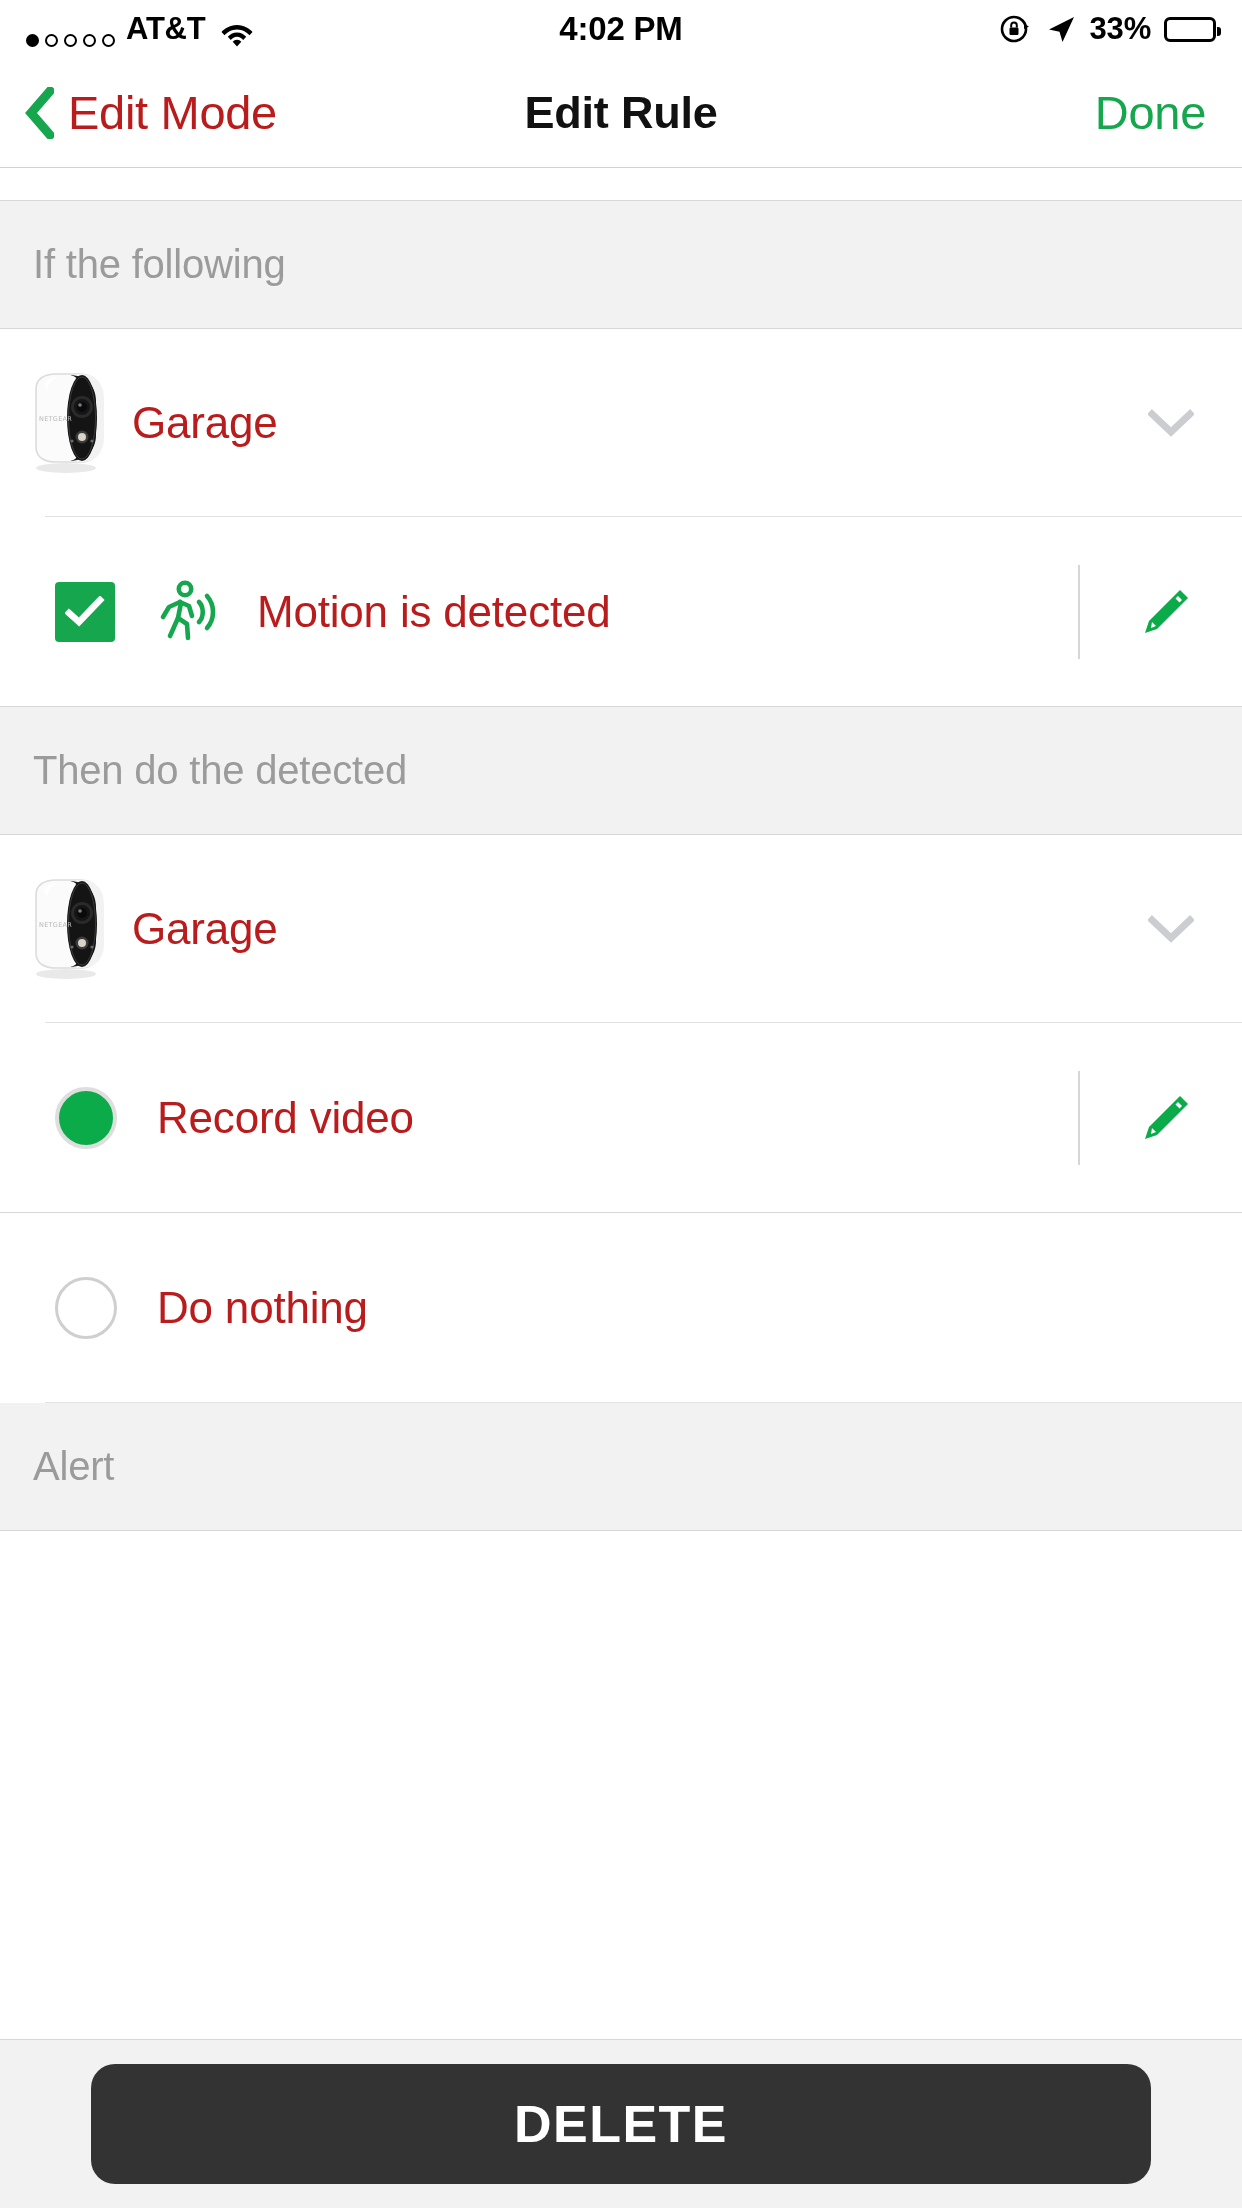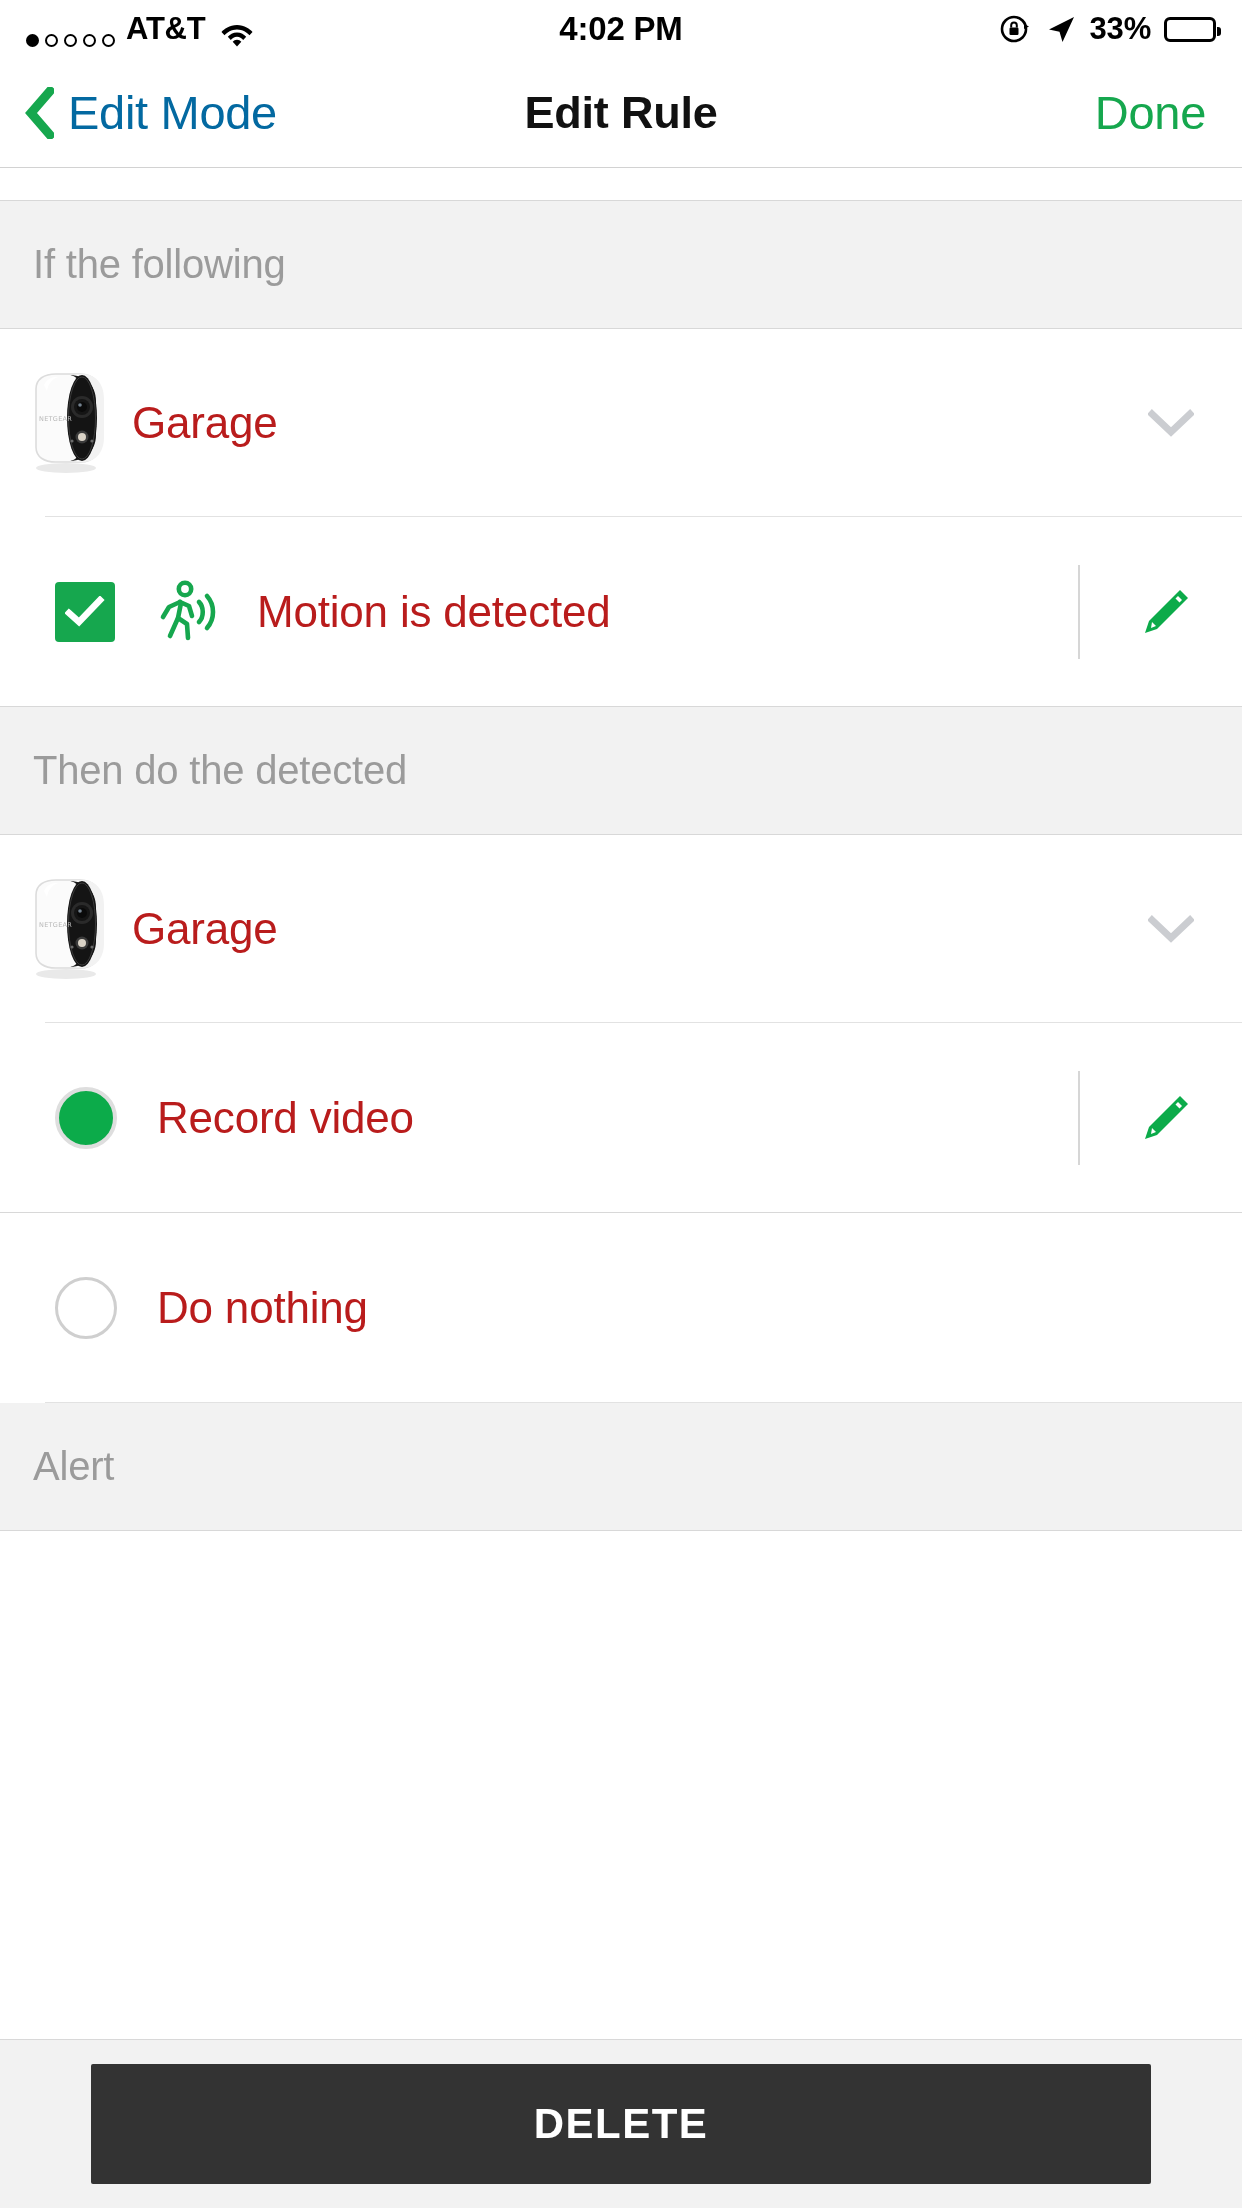"Edit Mode" .nav-back-label { color: #0369a1 -> #b91c1c }
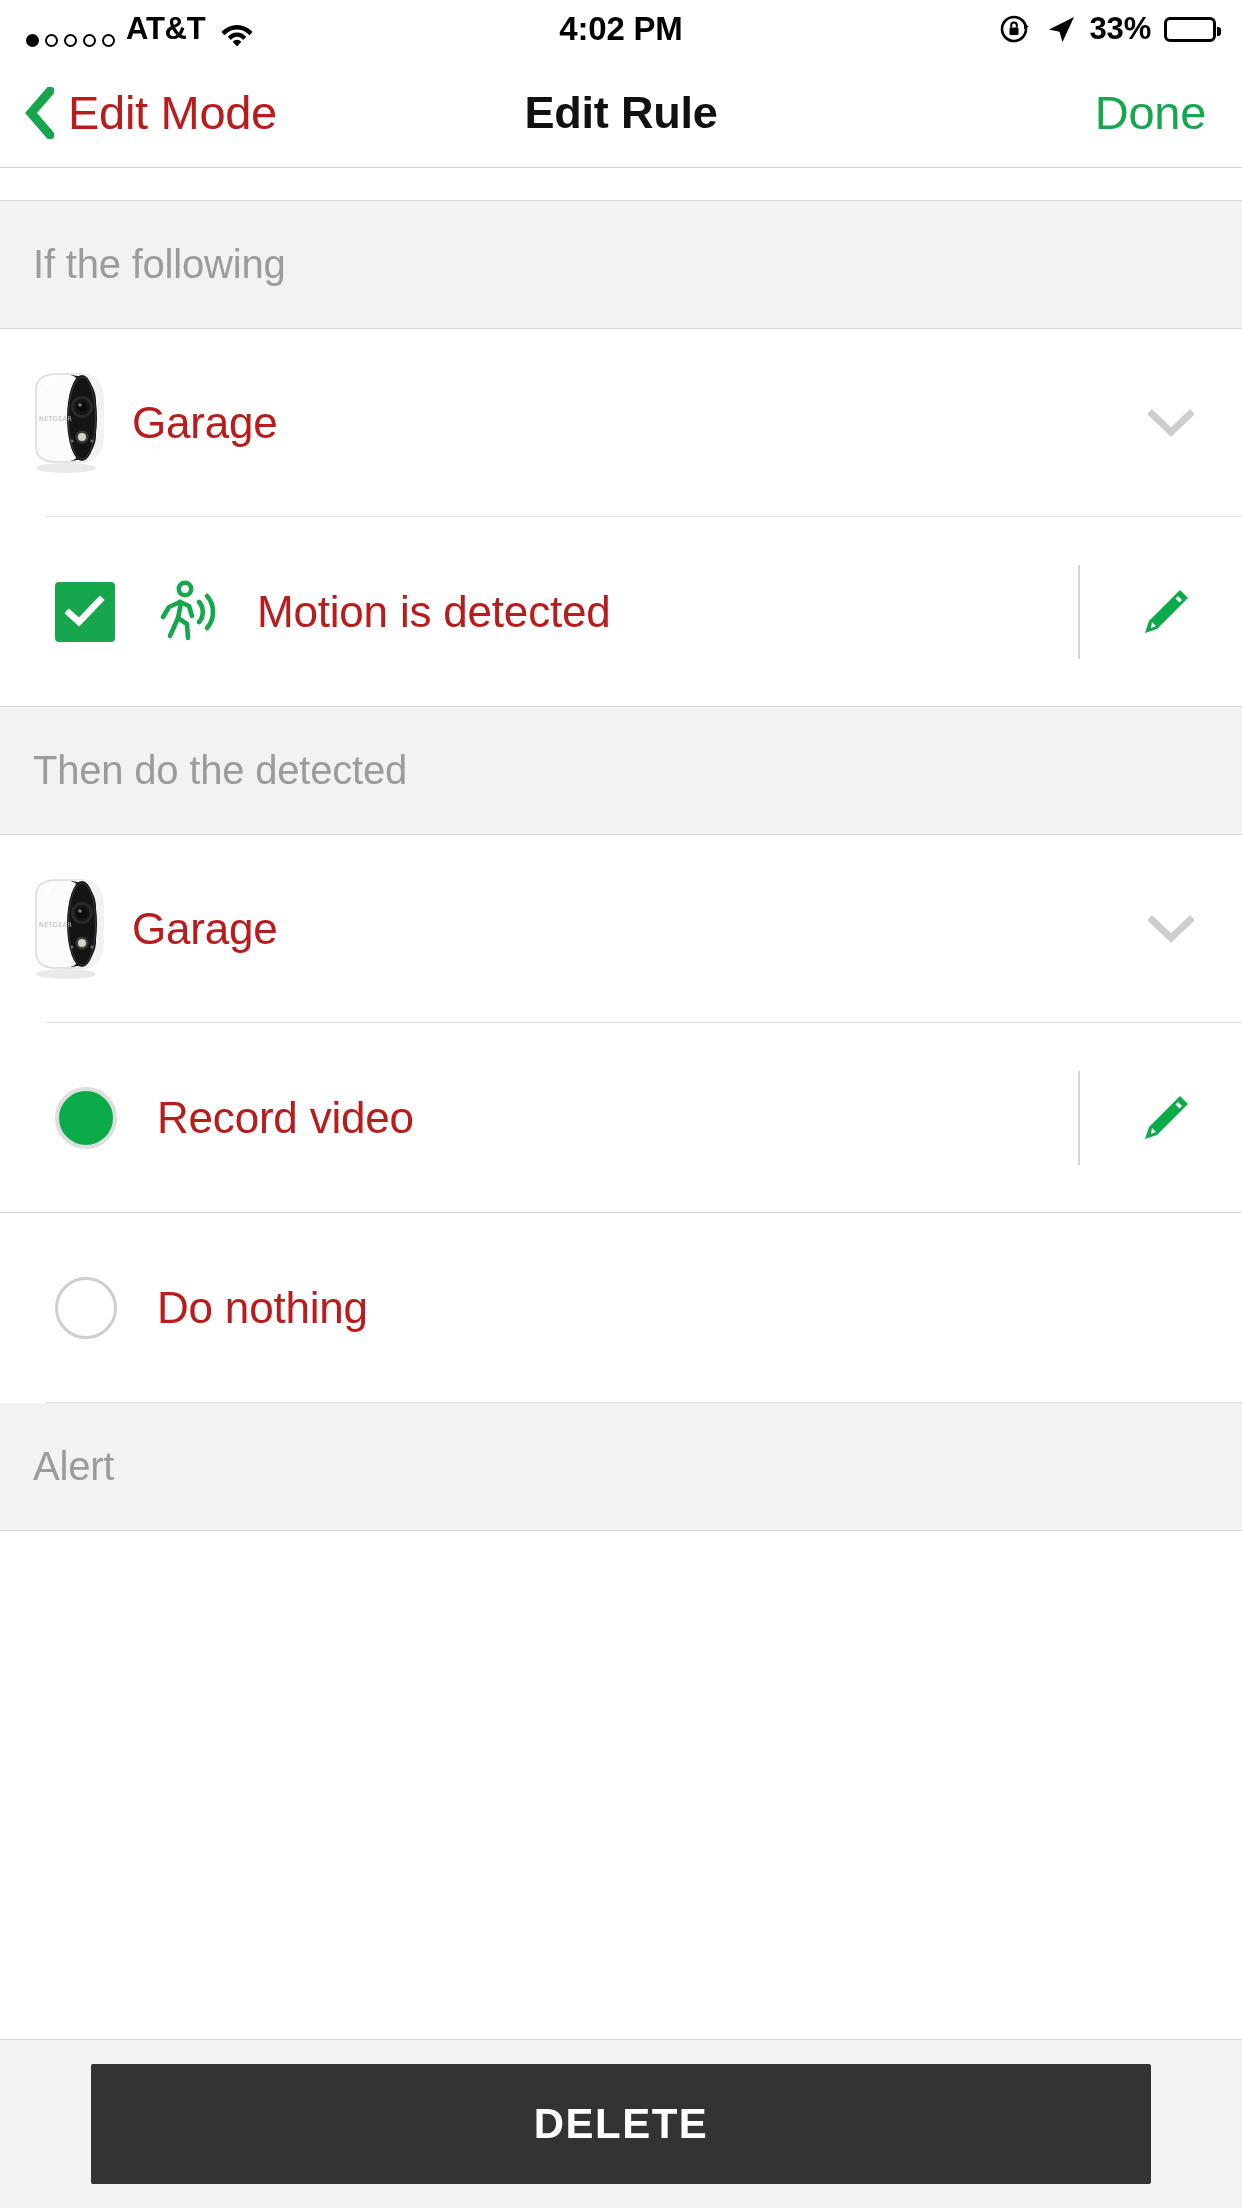"DELETE" .delete-btn { border-radius: 2px -> 24px; font-size: 42px -> 52px }
